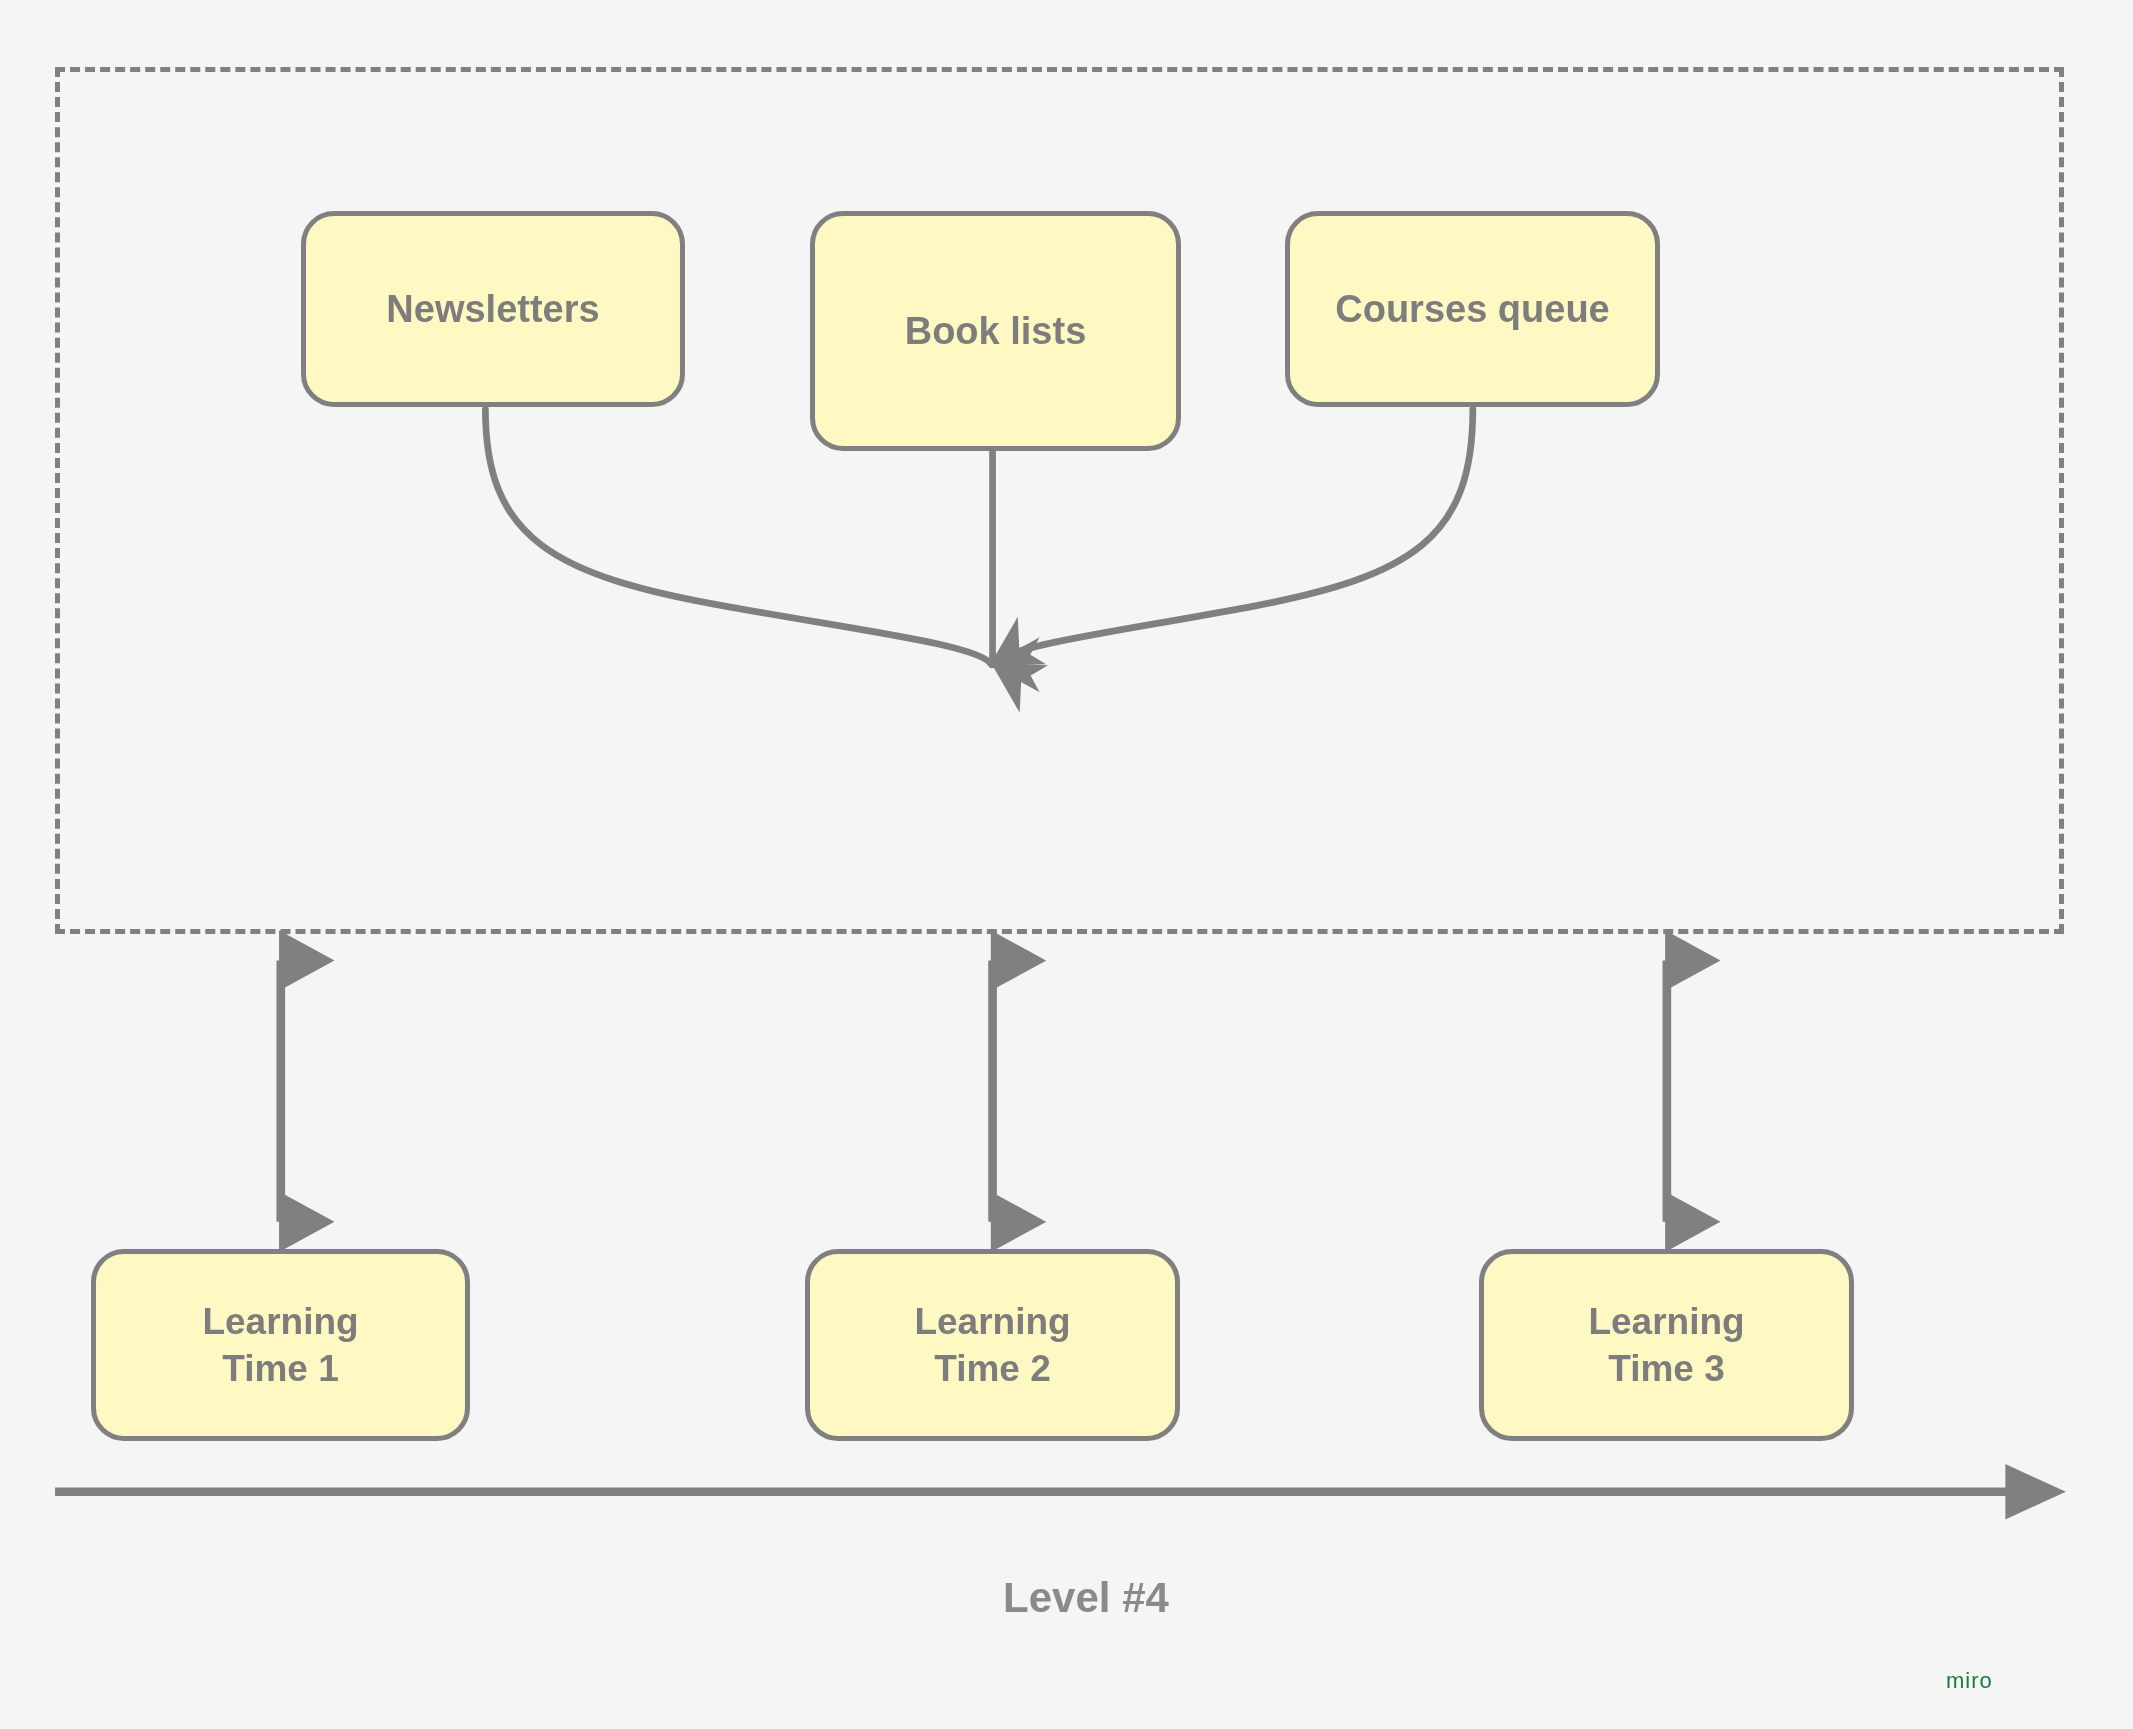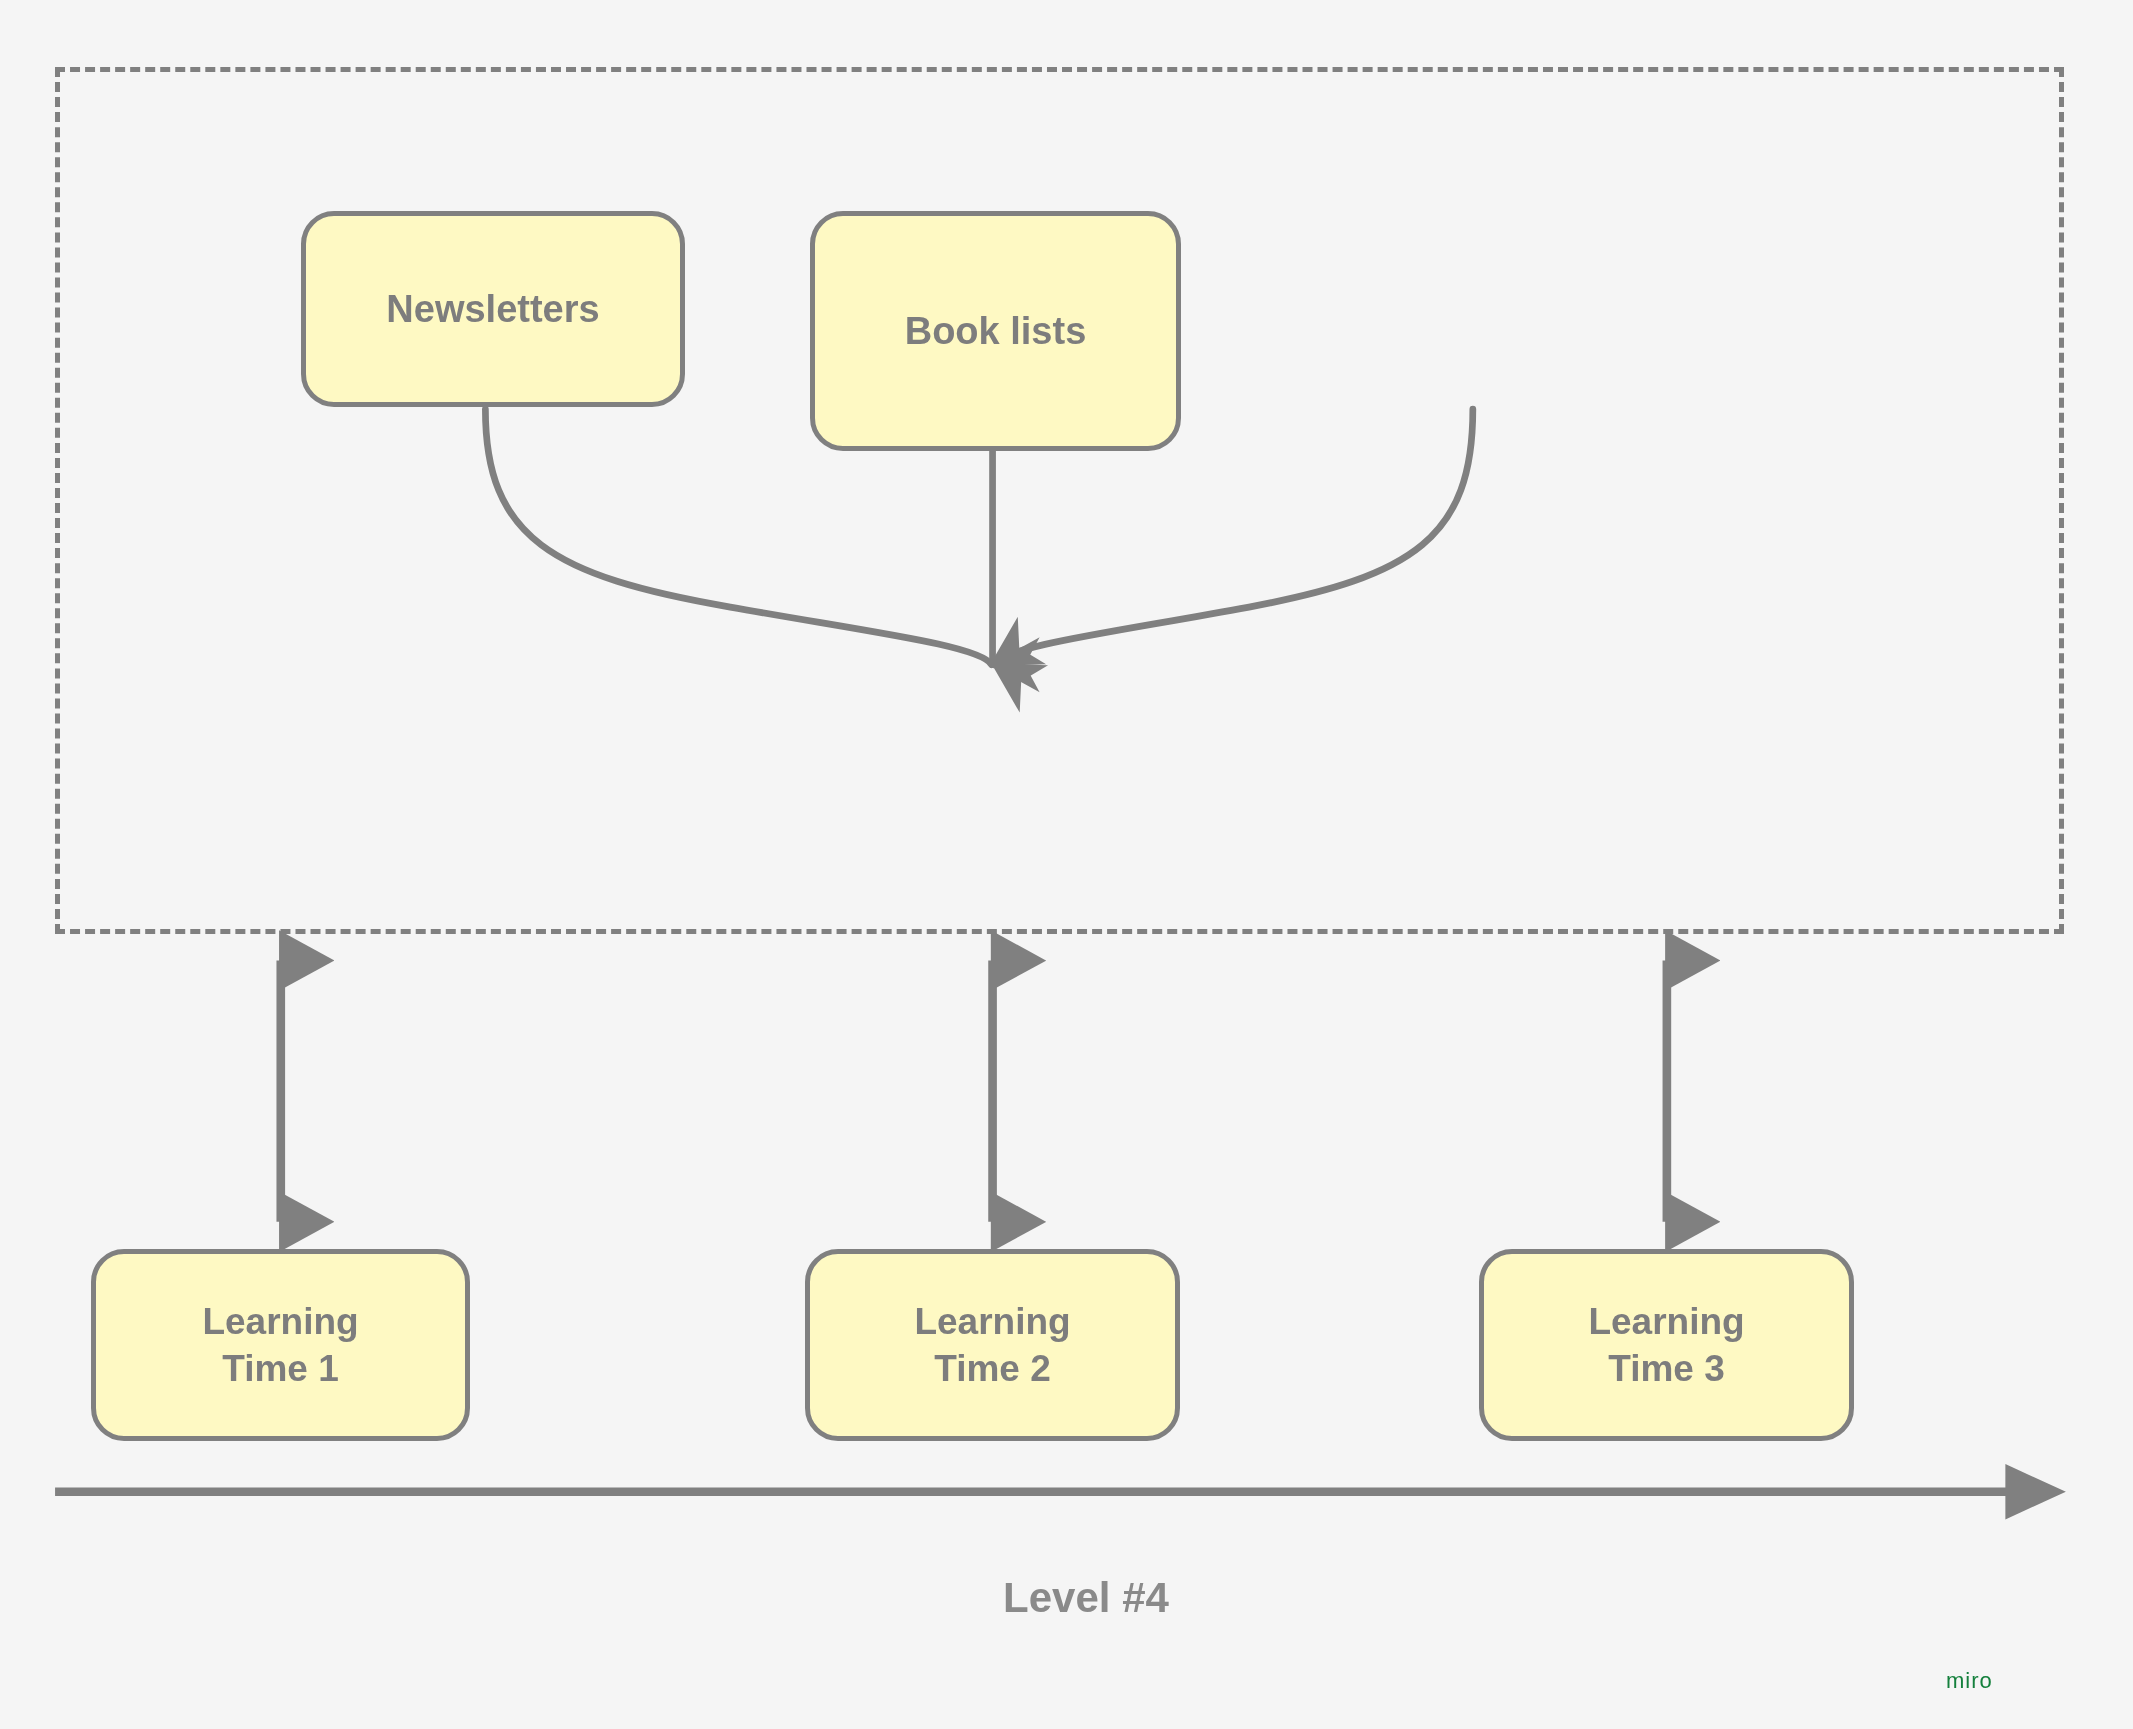"Courses queue" div.node { html: none -> <div> <span>Courses queue</span> </div> }
